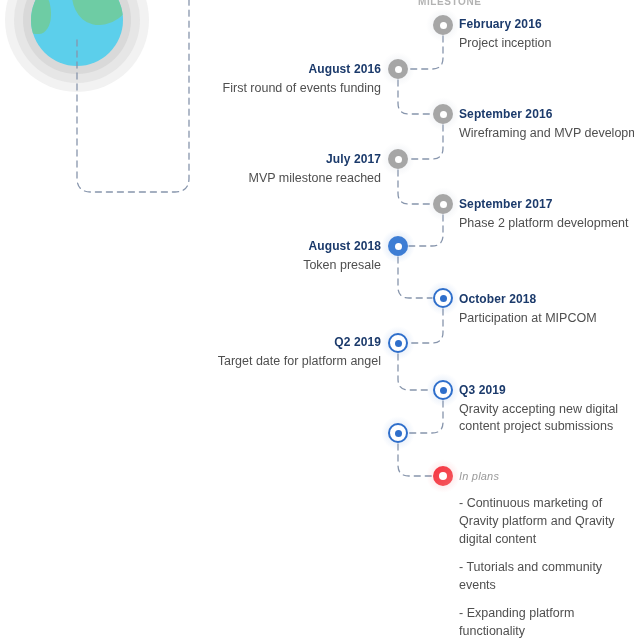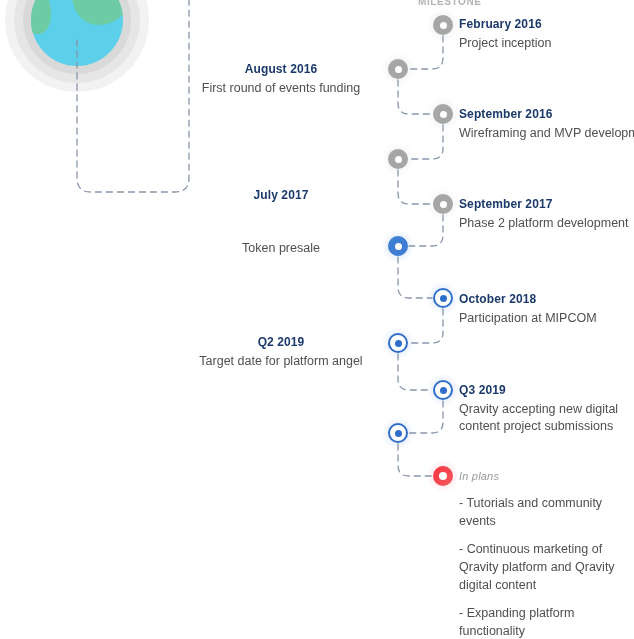"August 2016" .entry.left { text-align: center -> right }
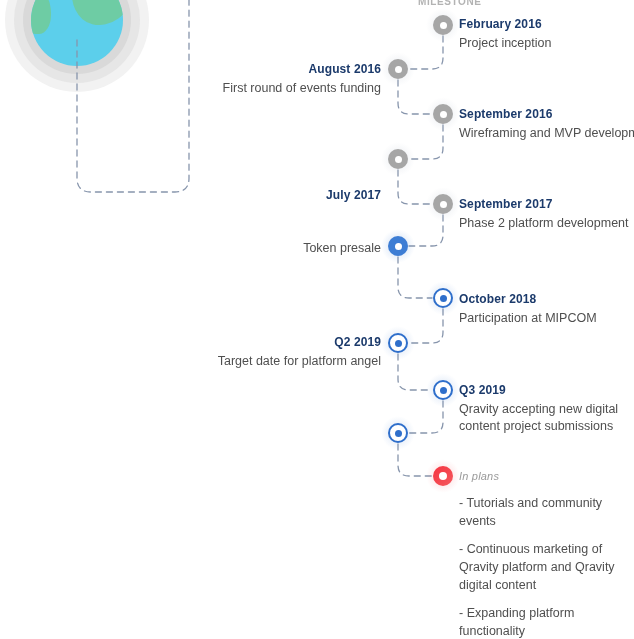"July 2017" div.entry { margin-top: 36px -> none }
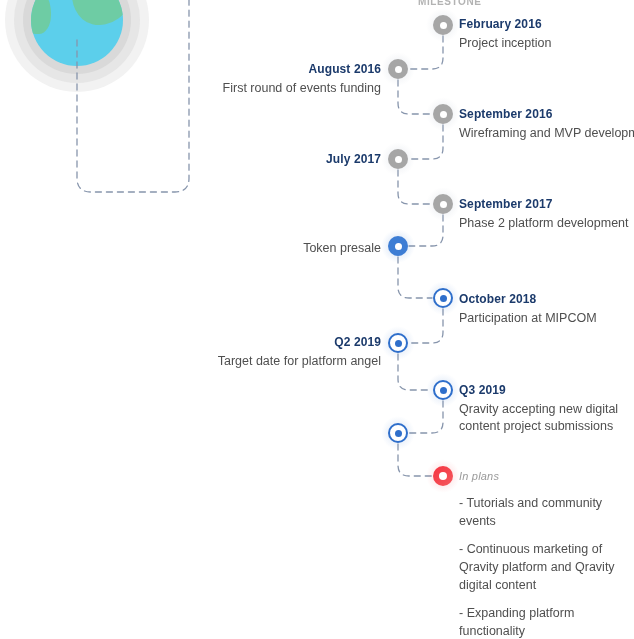"MVP milestone reached" div.entry-desc { html: none -> <div>MVP milestone reached</div> }
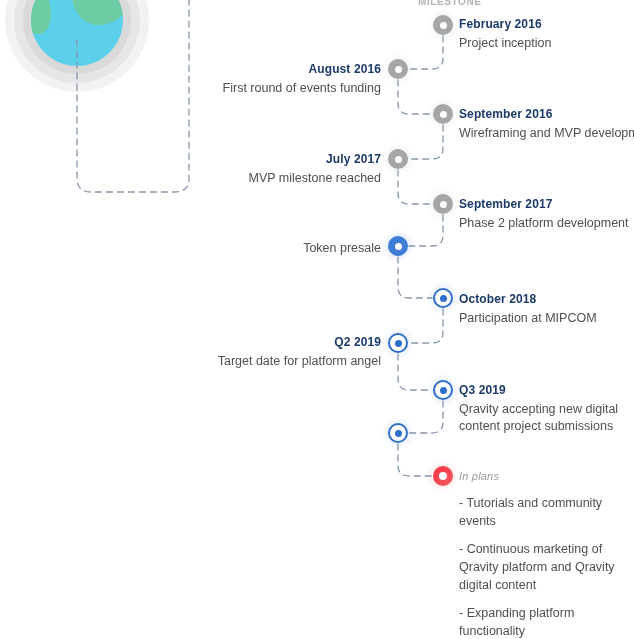"August 2018" div.entry-date { html: none -> <div>August 2018</div> }
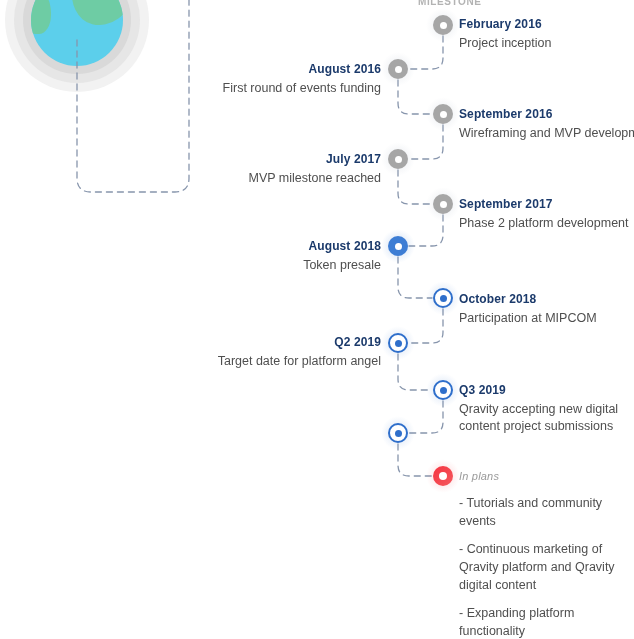"- Tutorials and community events" div.plans-item { order: before "- Continuous marketing of Qravity" -> after "- Continuous marketing of Qravity" }
